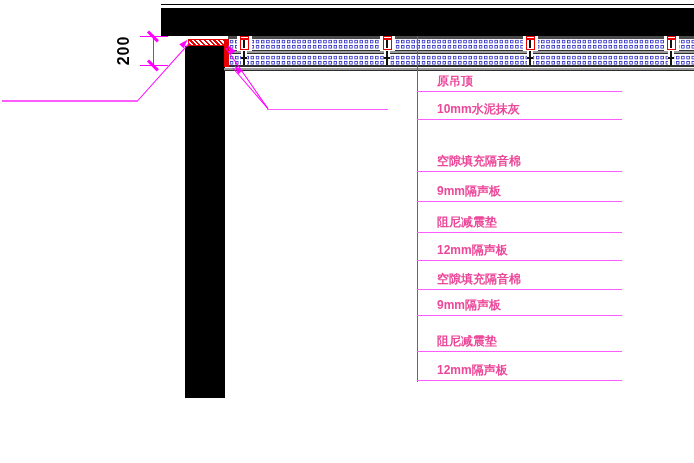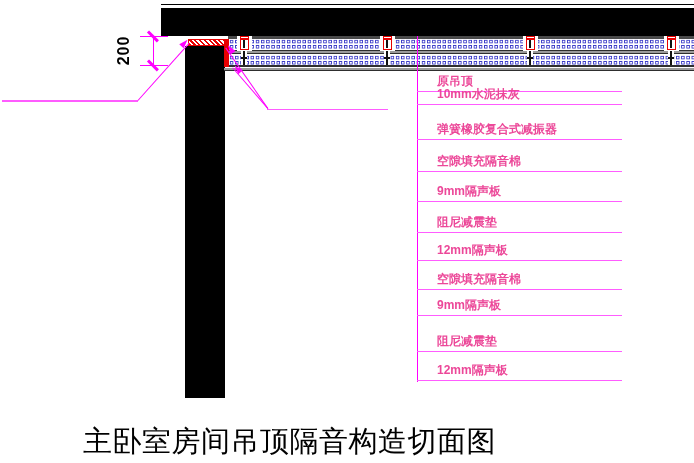"10mm水泥抹灰" div.abs { top: 83px -> 98px }
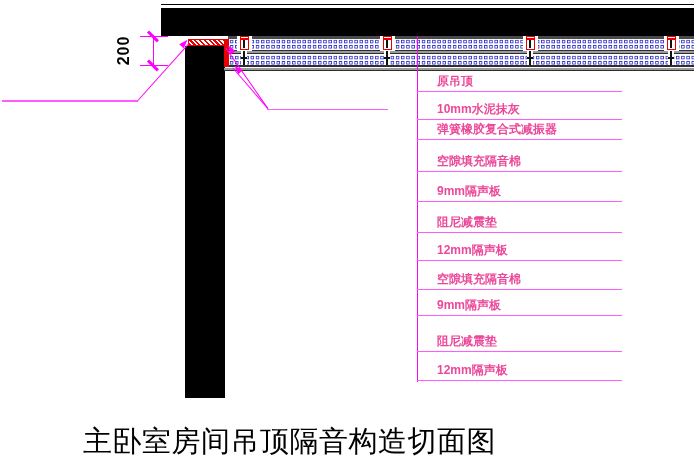"弹簧橡胶复合式减振器" div.abs { html: <div> <span>弹簧橡胶复合式减振器</span> </div> -> none }
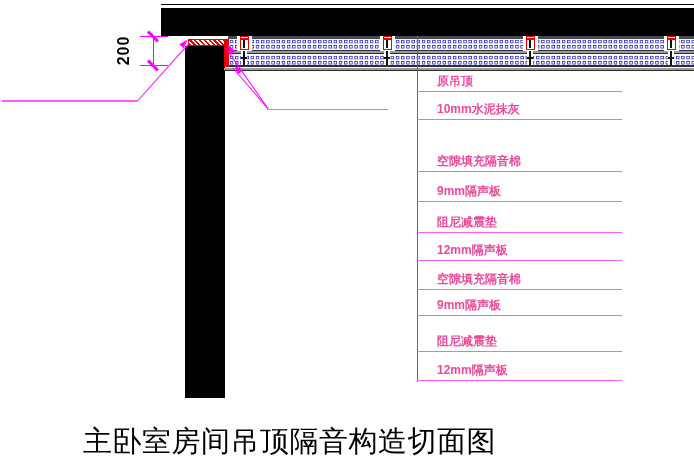"主卧室房间吊顶隔音构造切面图" div.abs { html: <div>主卧室房间吊顶隔音构造切面图</div> -> none }
